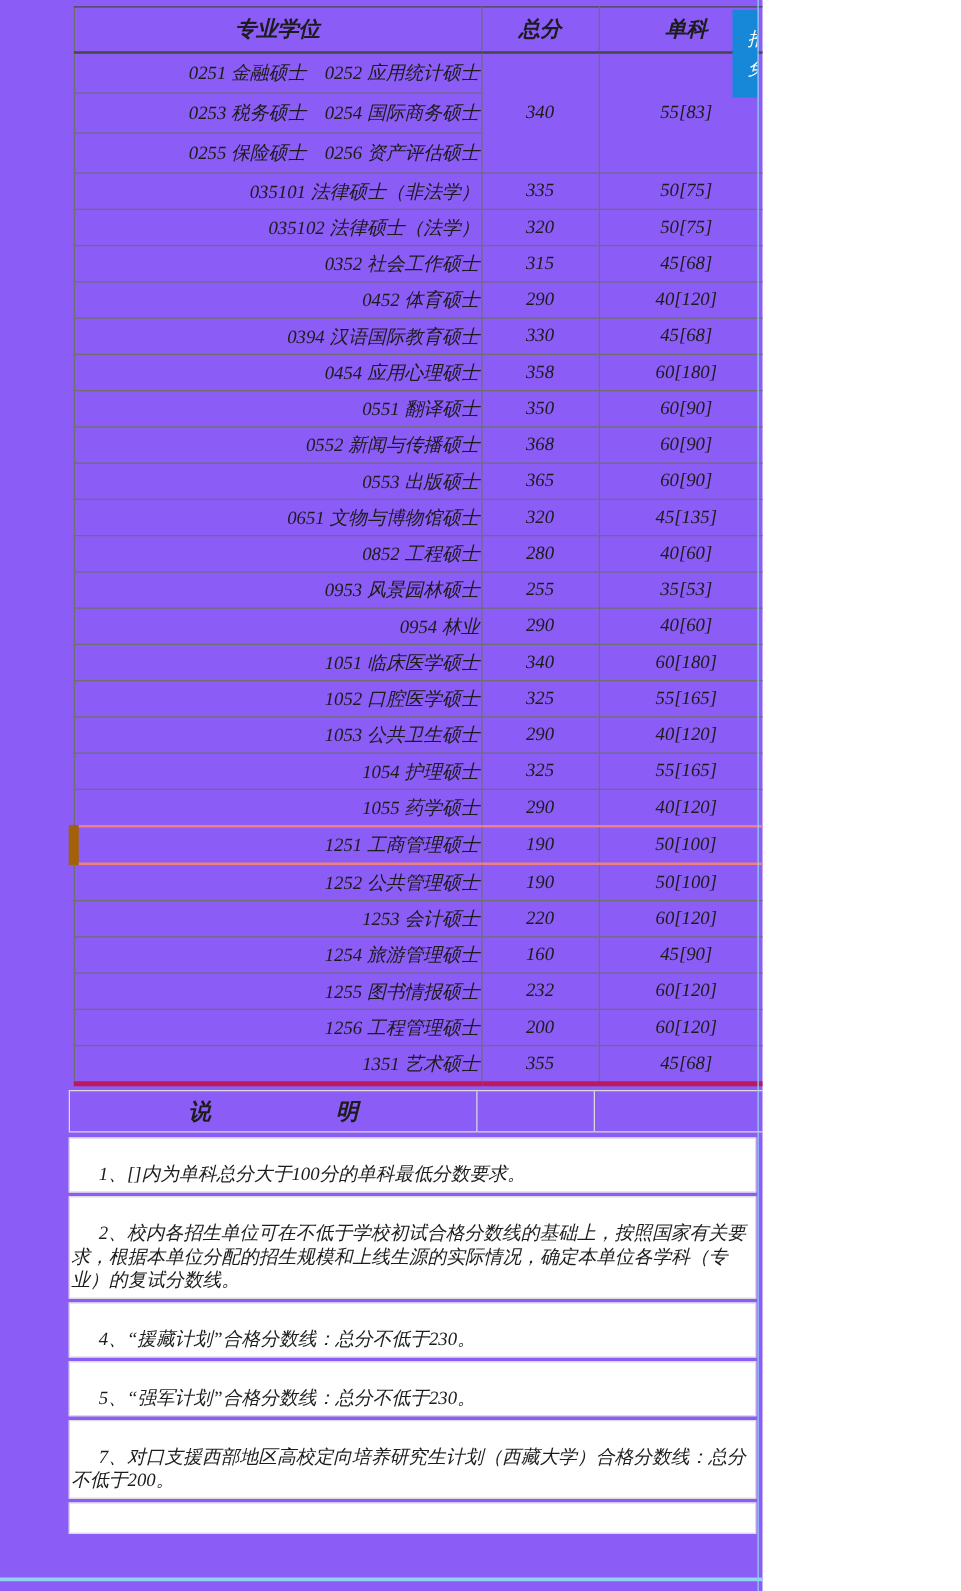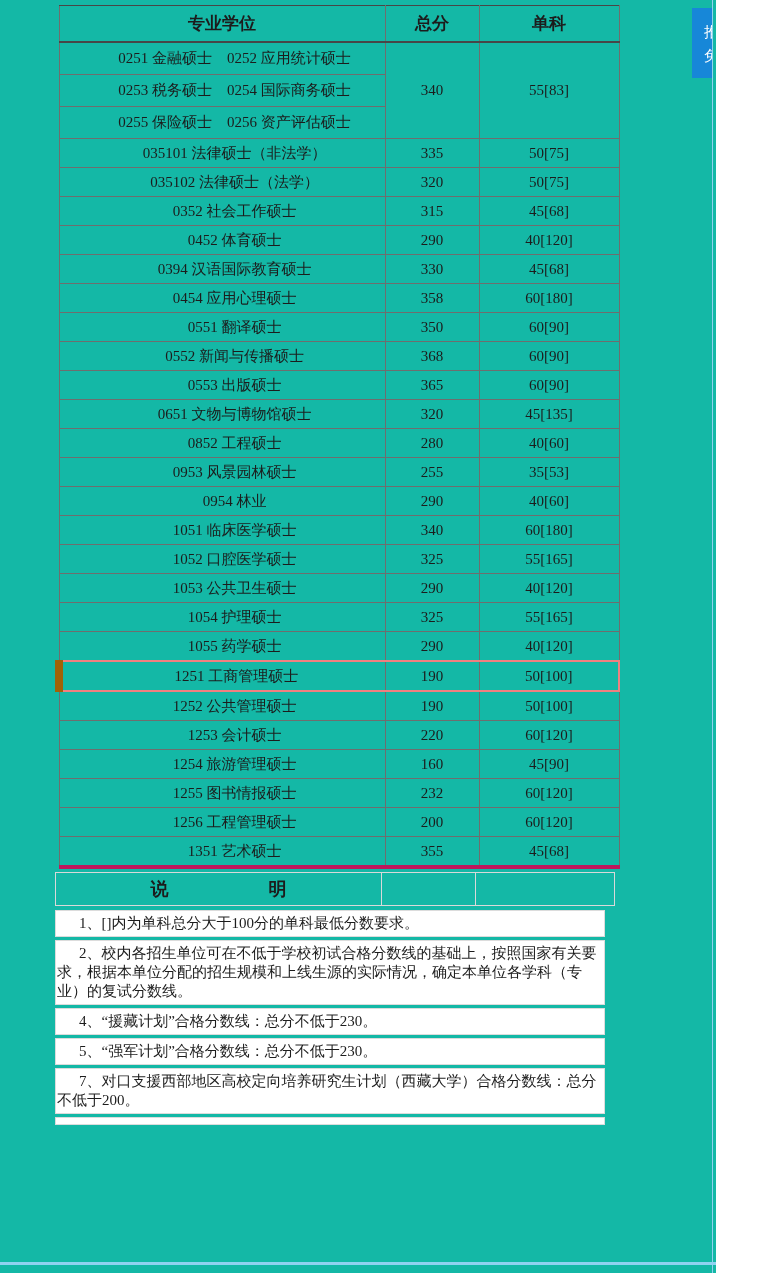"专业学位" .page { background: #14b8a6 -> #8b5cf6; font-style: none -> italic; width: 716px -> 610px }
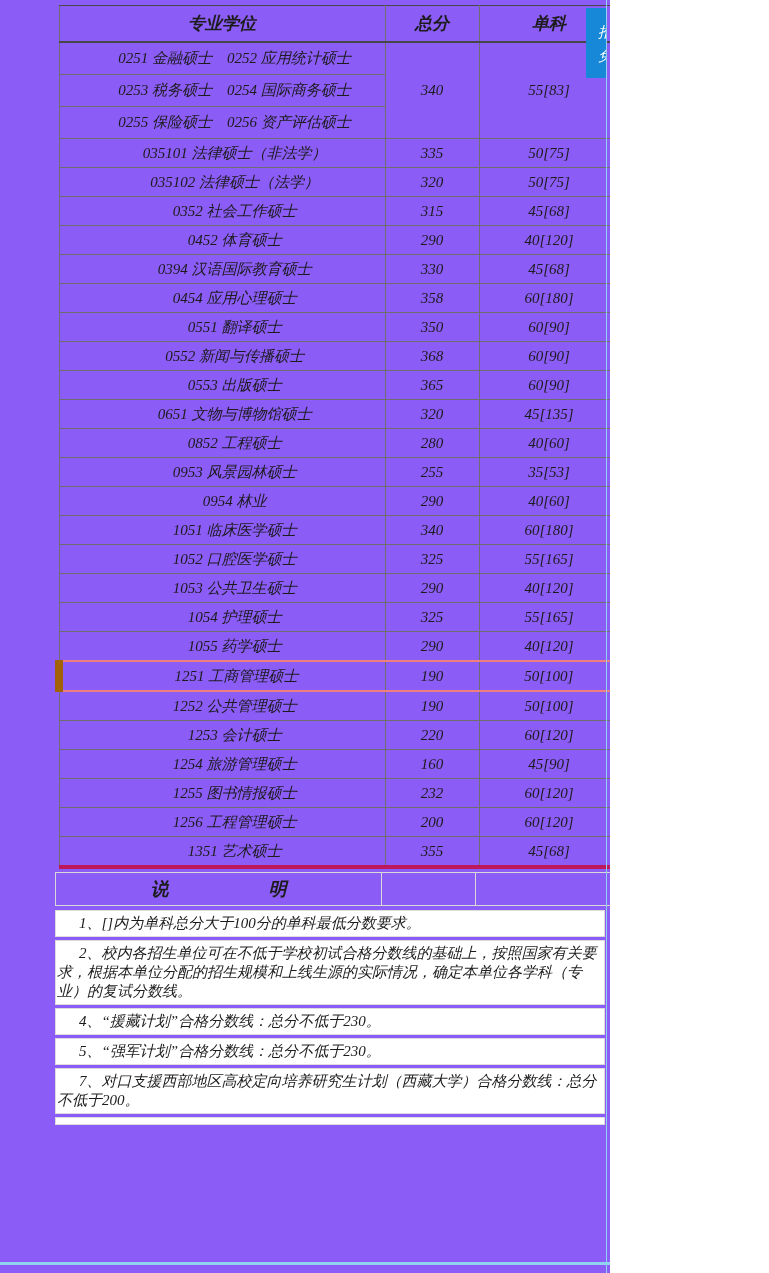"0251 金融硕士 0252 应用统计硕士" table.score td.c1 { text-align: center -> right }
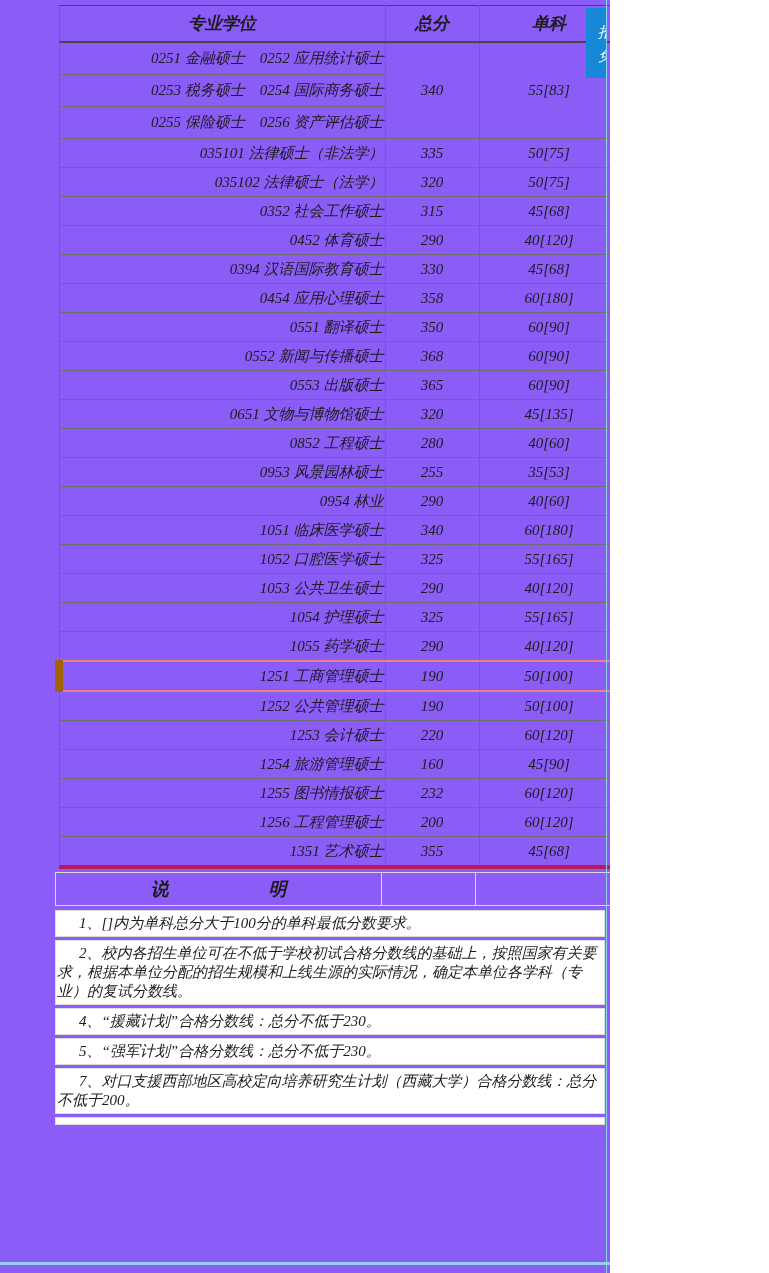"1、[]内为单科总分大于100分的单科最低分数要求。" .note { padding: 3px 4px 3px 1px -> 20px 4px 3px 1px }
